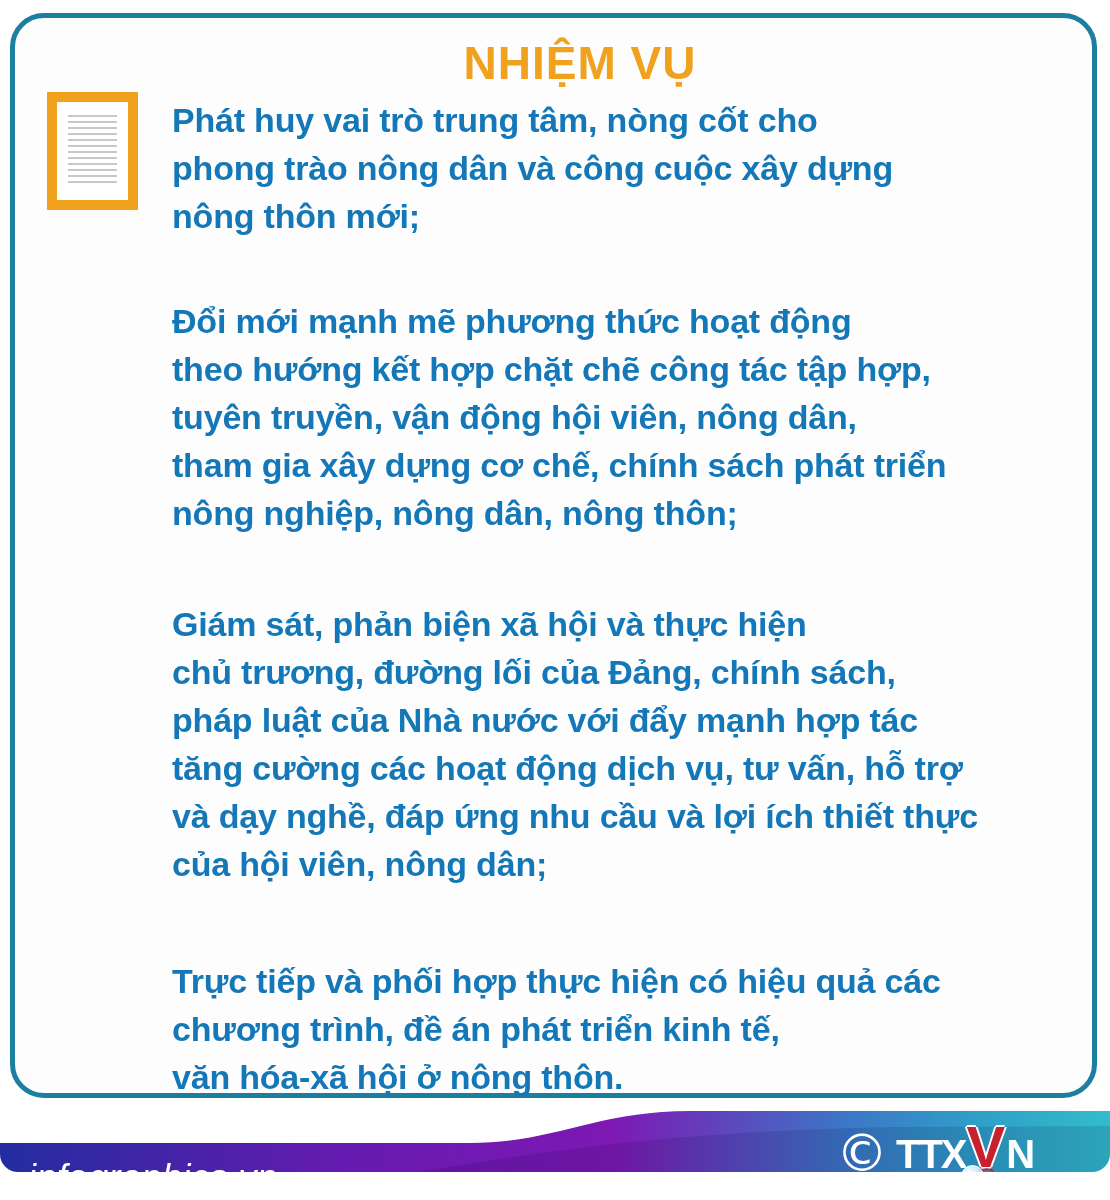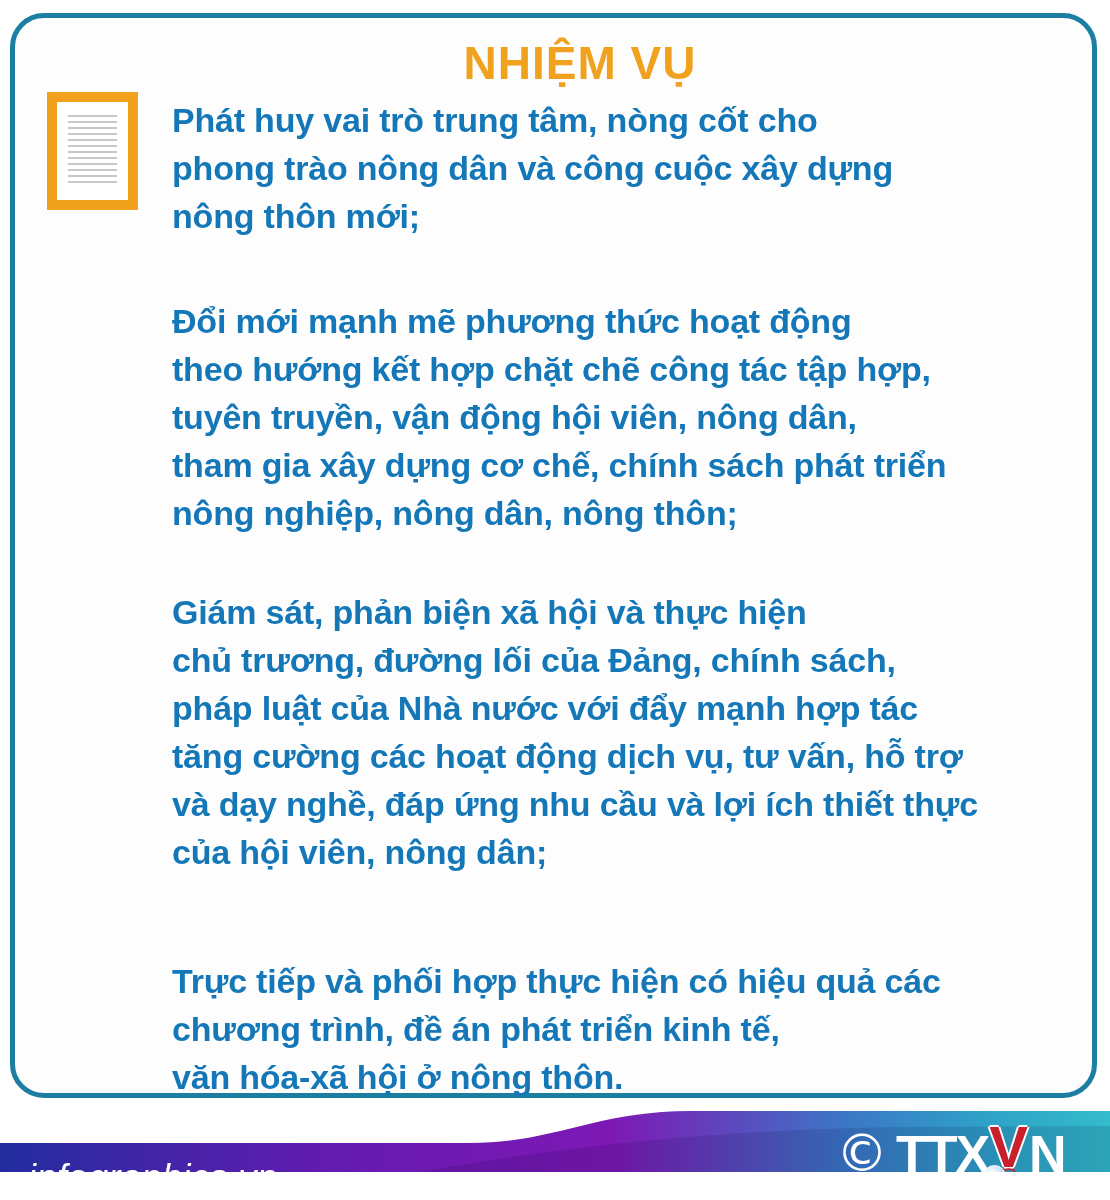"NHIỆM VỤ" .page { border-radius: none -> 18px }
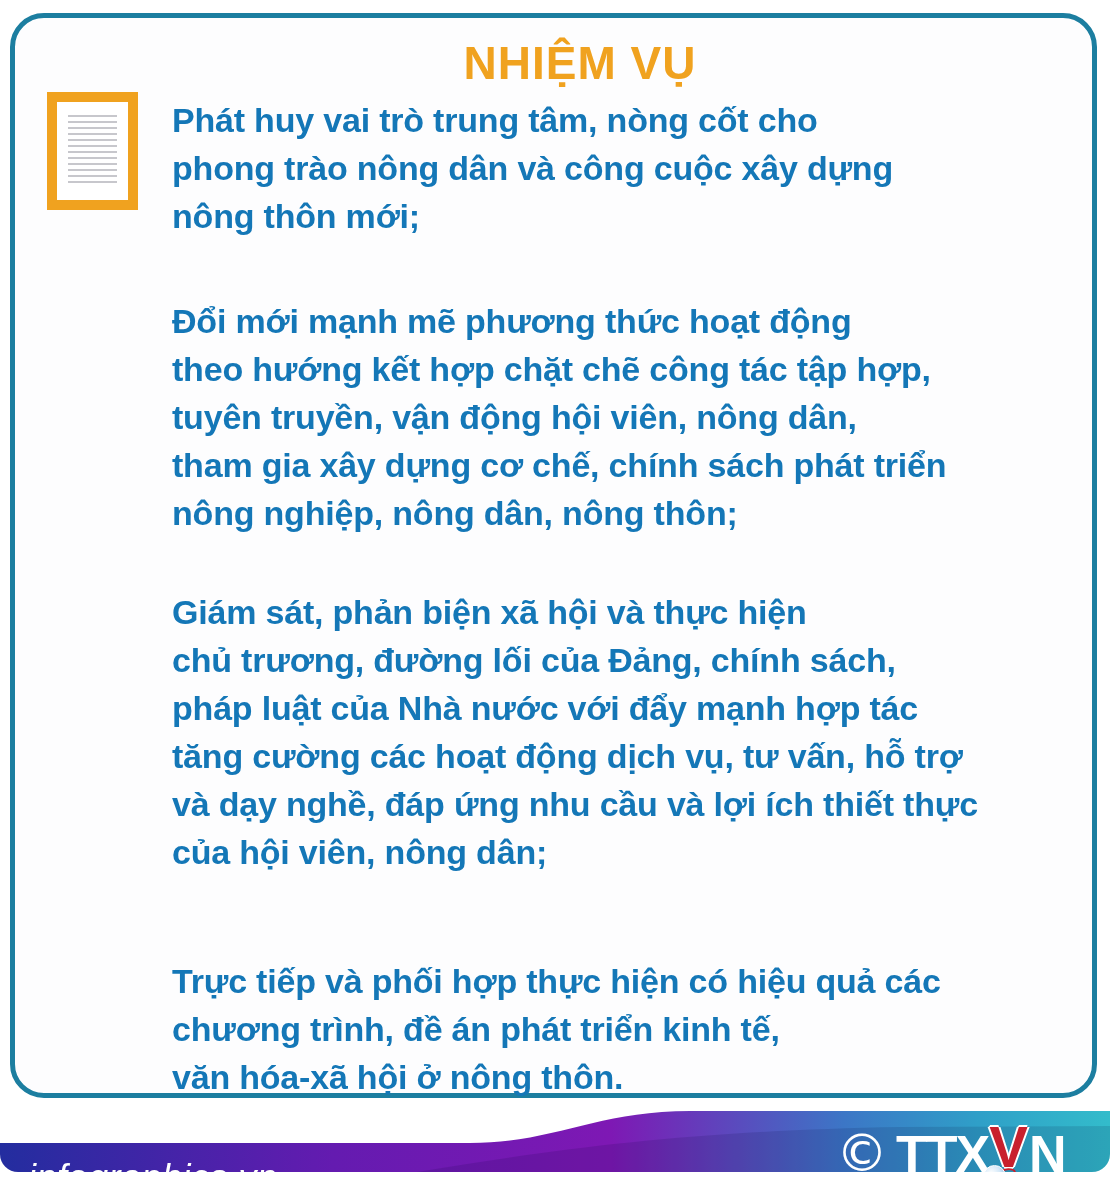"Giám sát, phản biện xã" .p3 { top: 588px -> 600px }
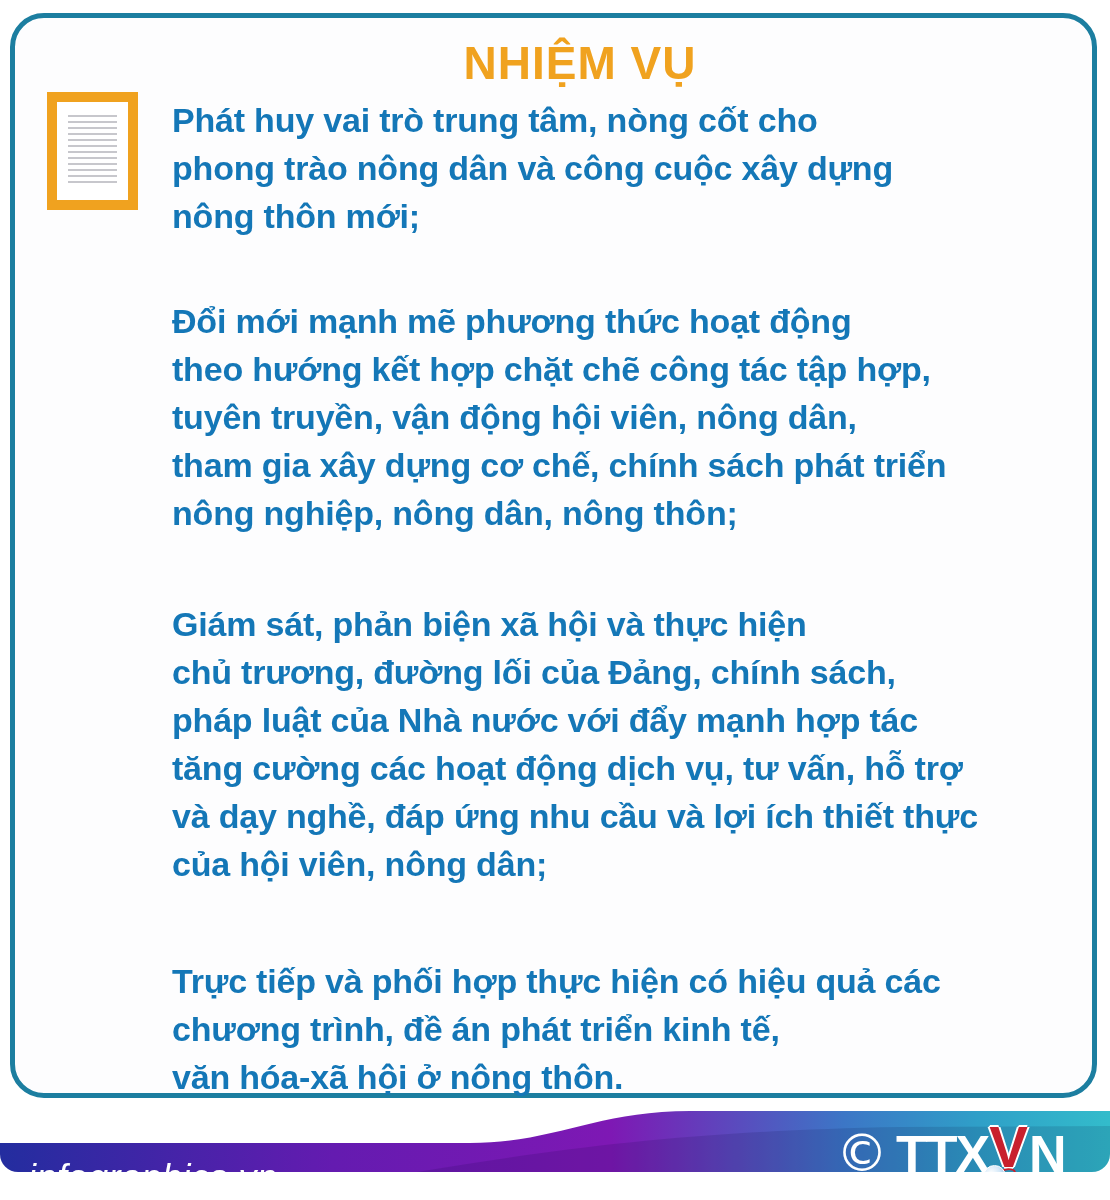"TTX" .lt { font-size: 52px -> 40px }
